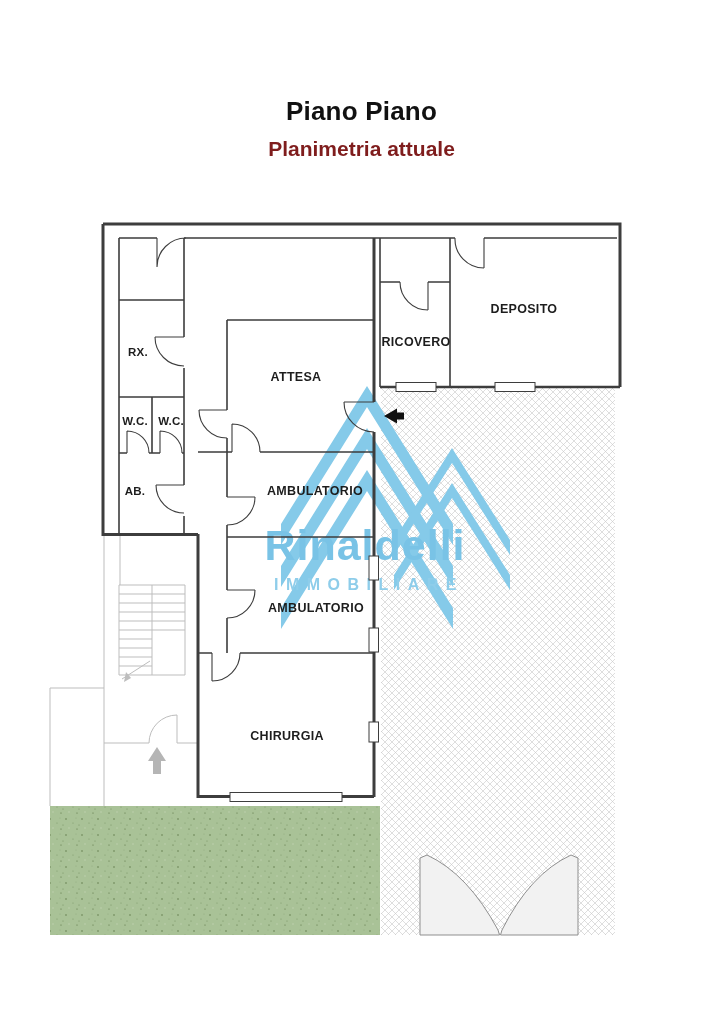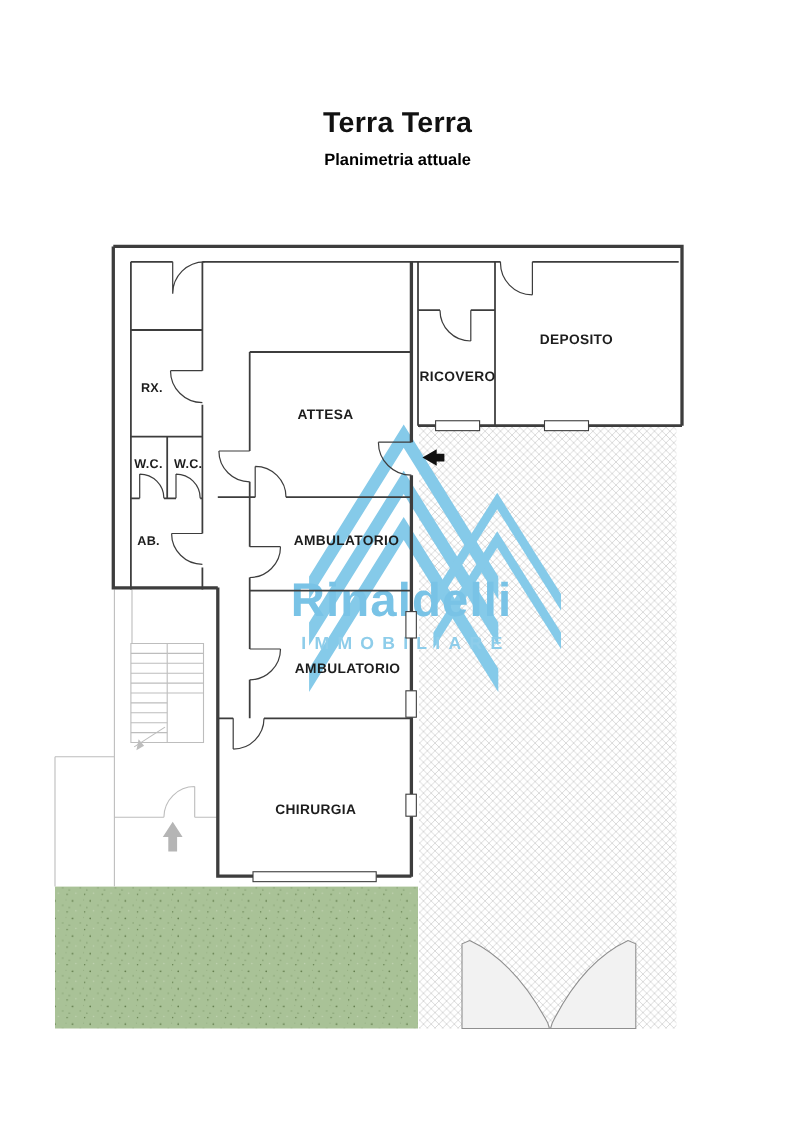"Terra Terra" div.title { text: Terra Terra -> Piano Piano }
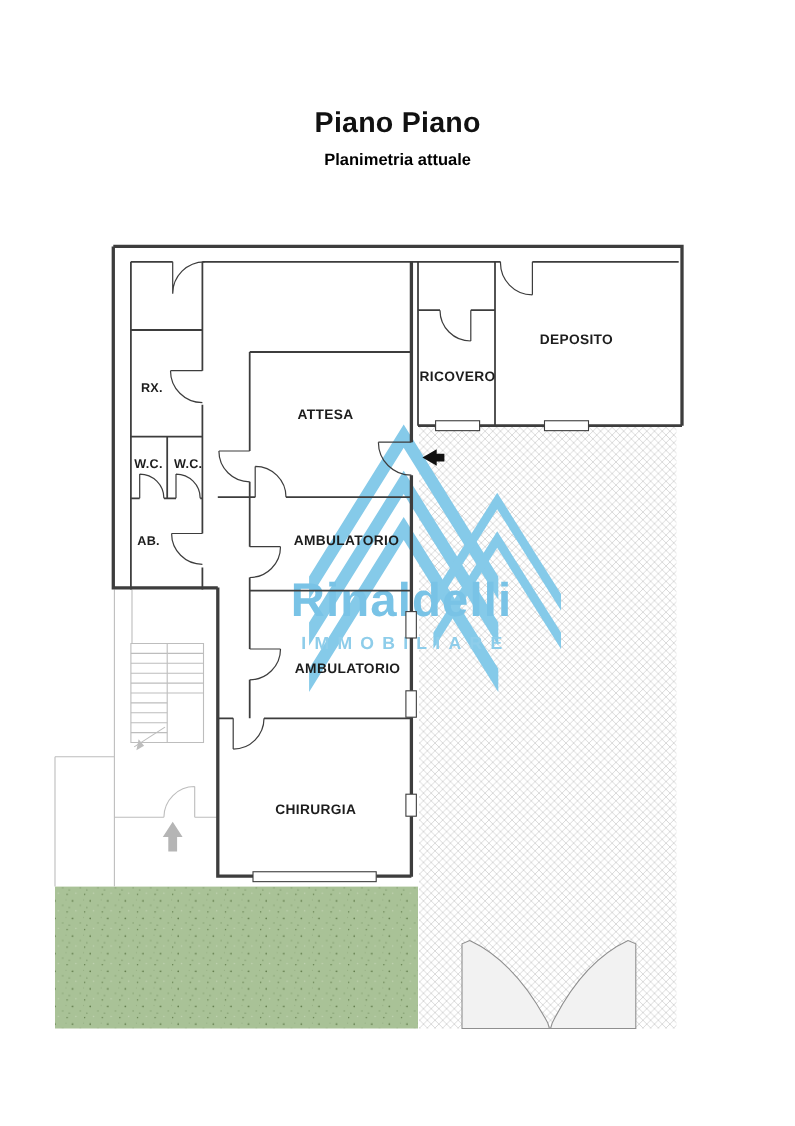"Planimetria attuale" .subtitle { color: #000000 -> #7f1d1d; font-size: 15px -> 21px }
